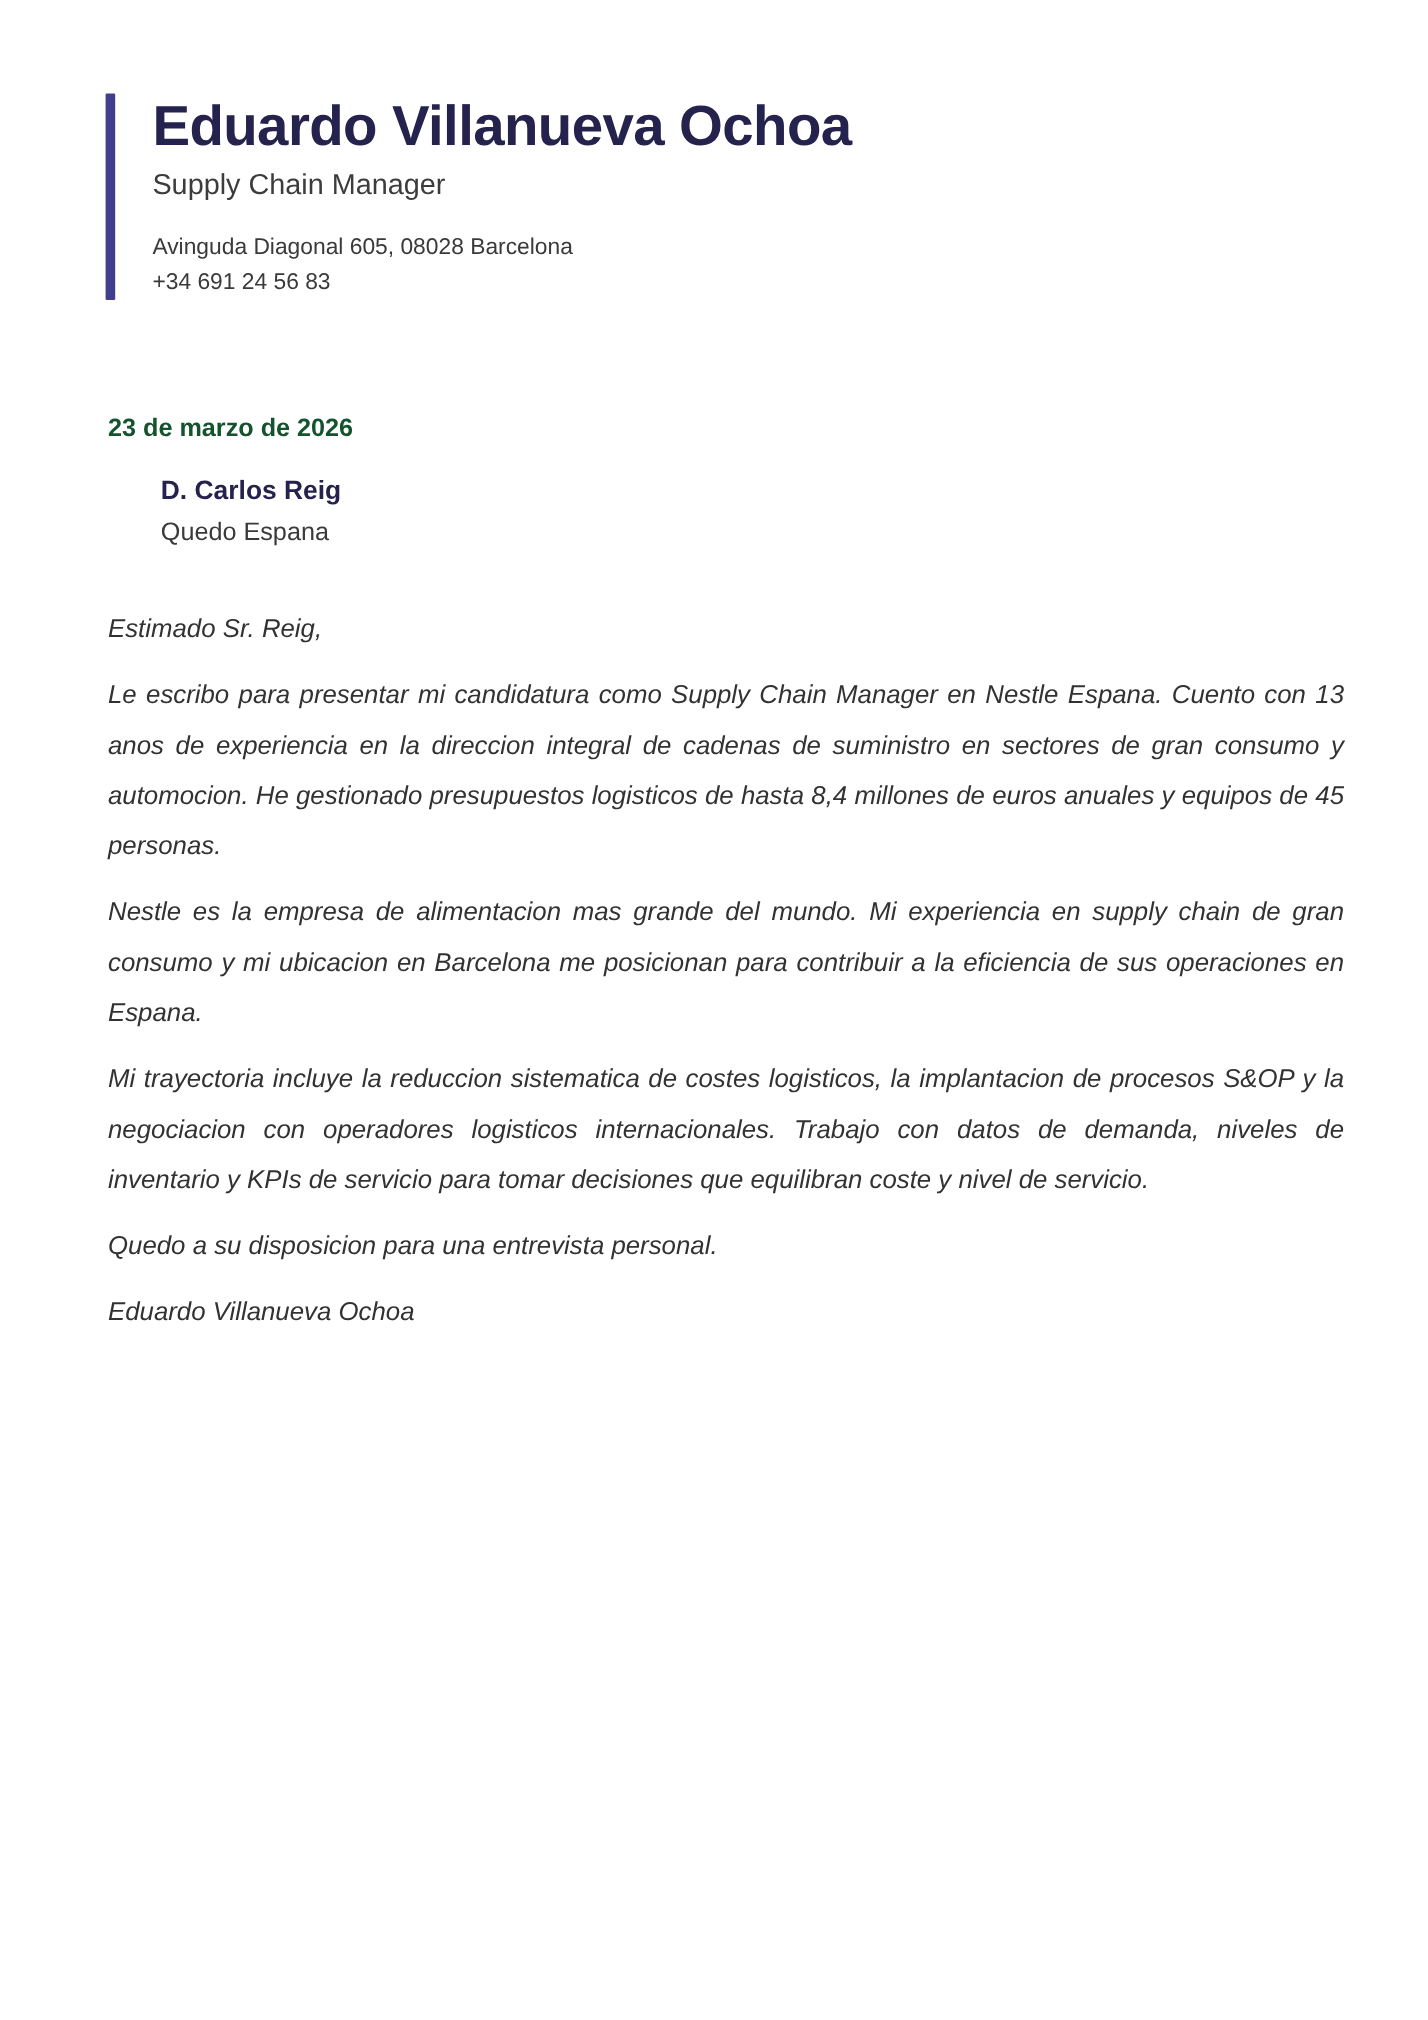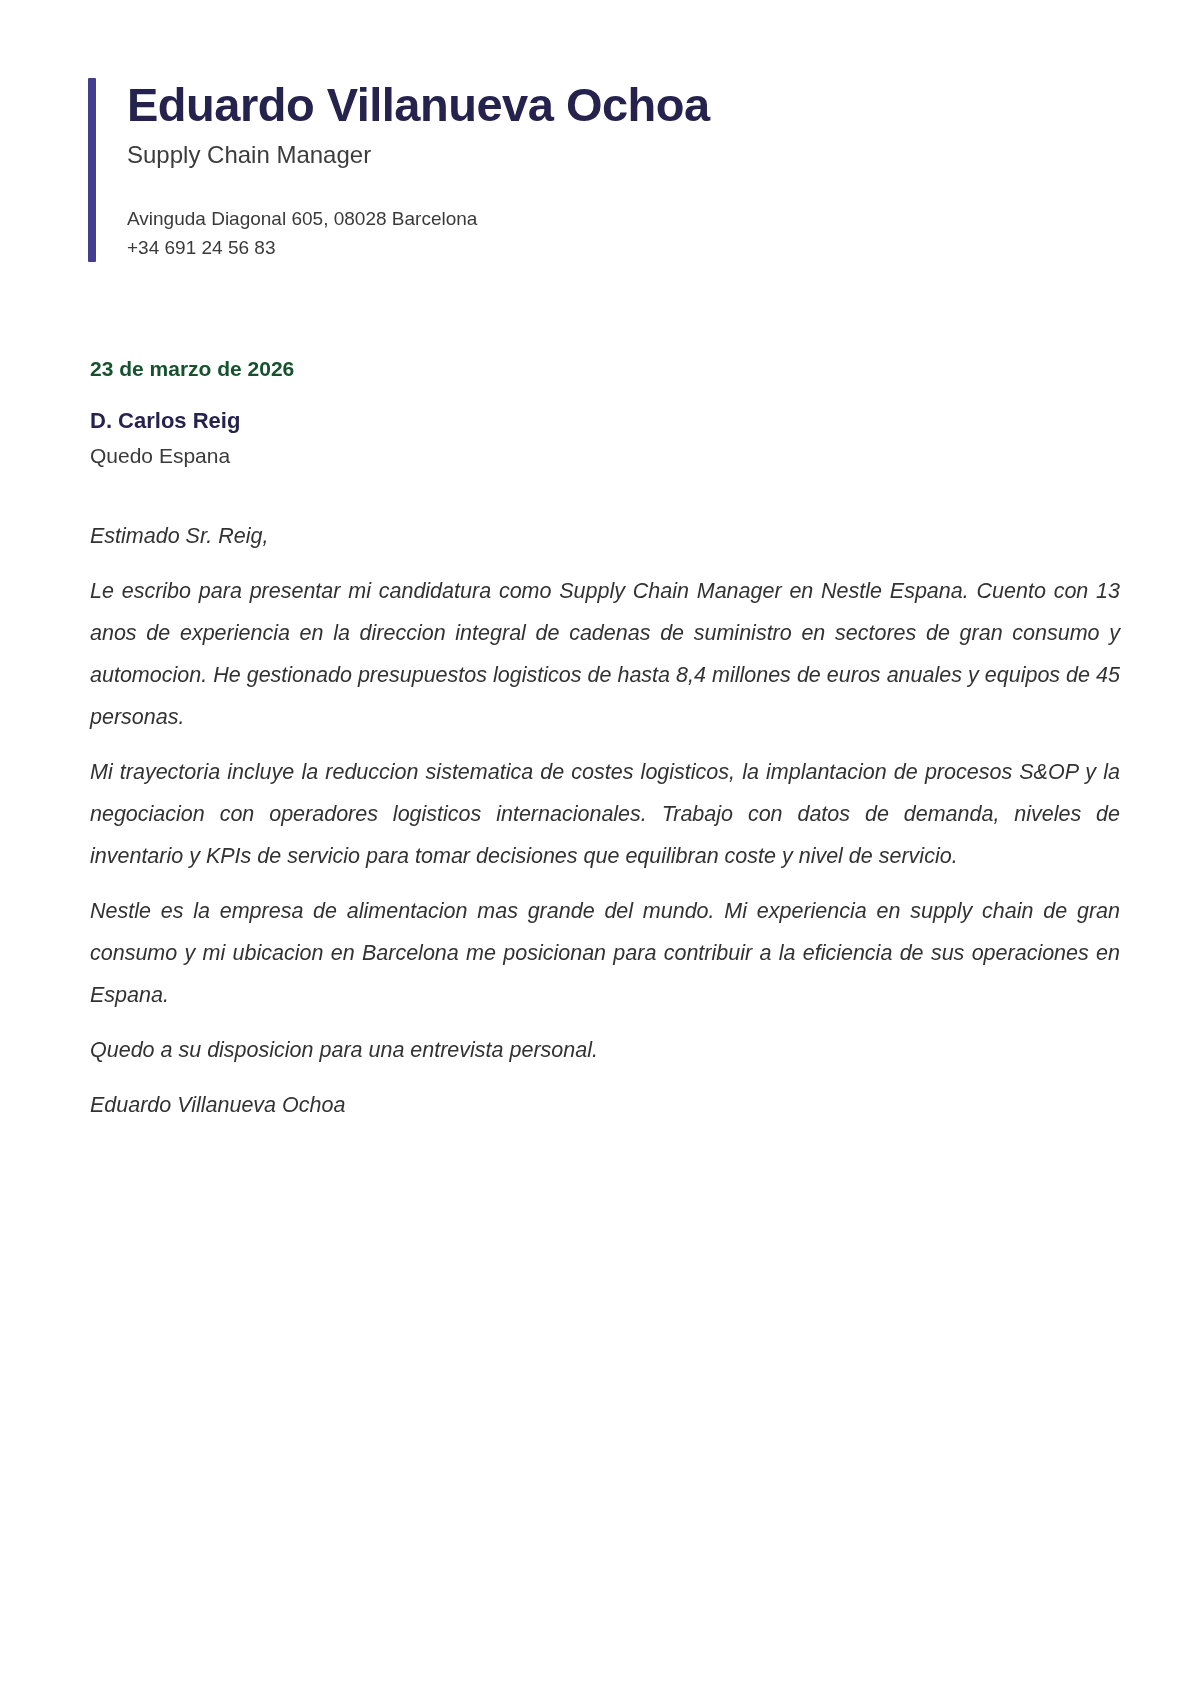"Avinguda Diagonal 605, 08028 Barcelona" .contact-block { margin-top: 34px -> 22px }
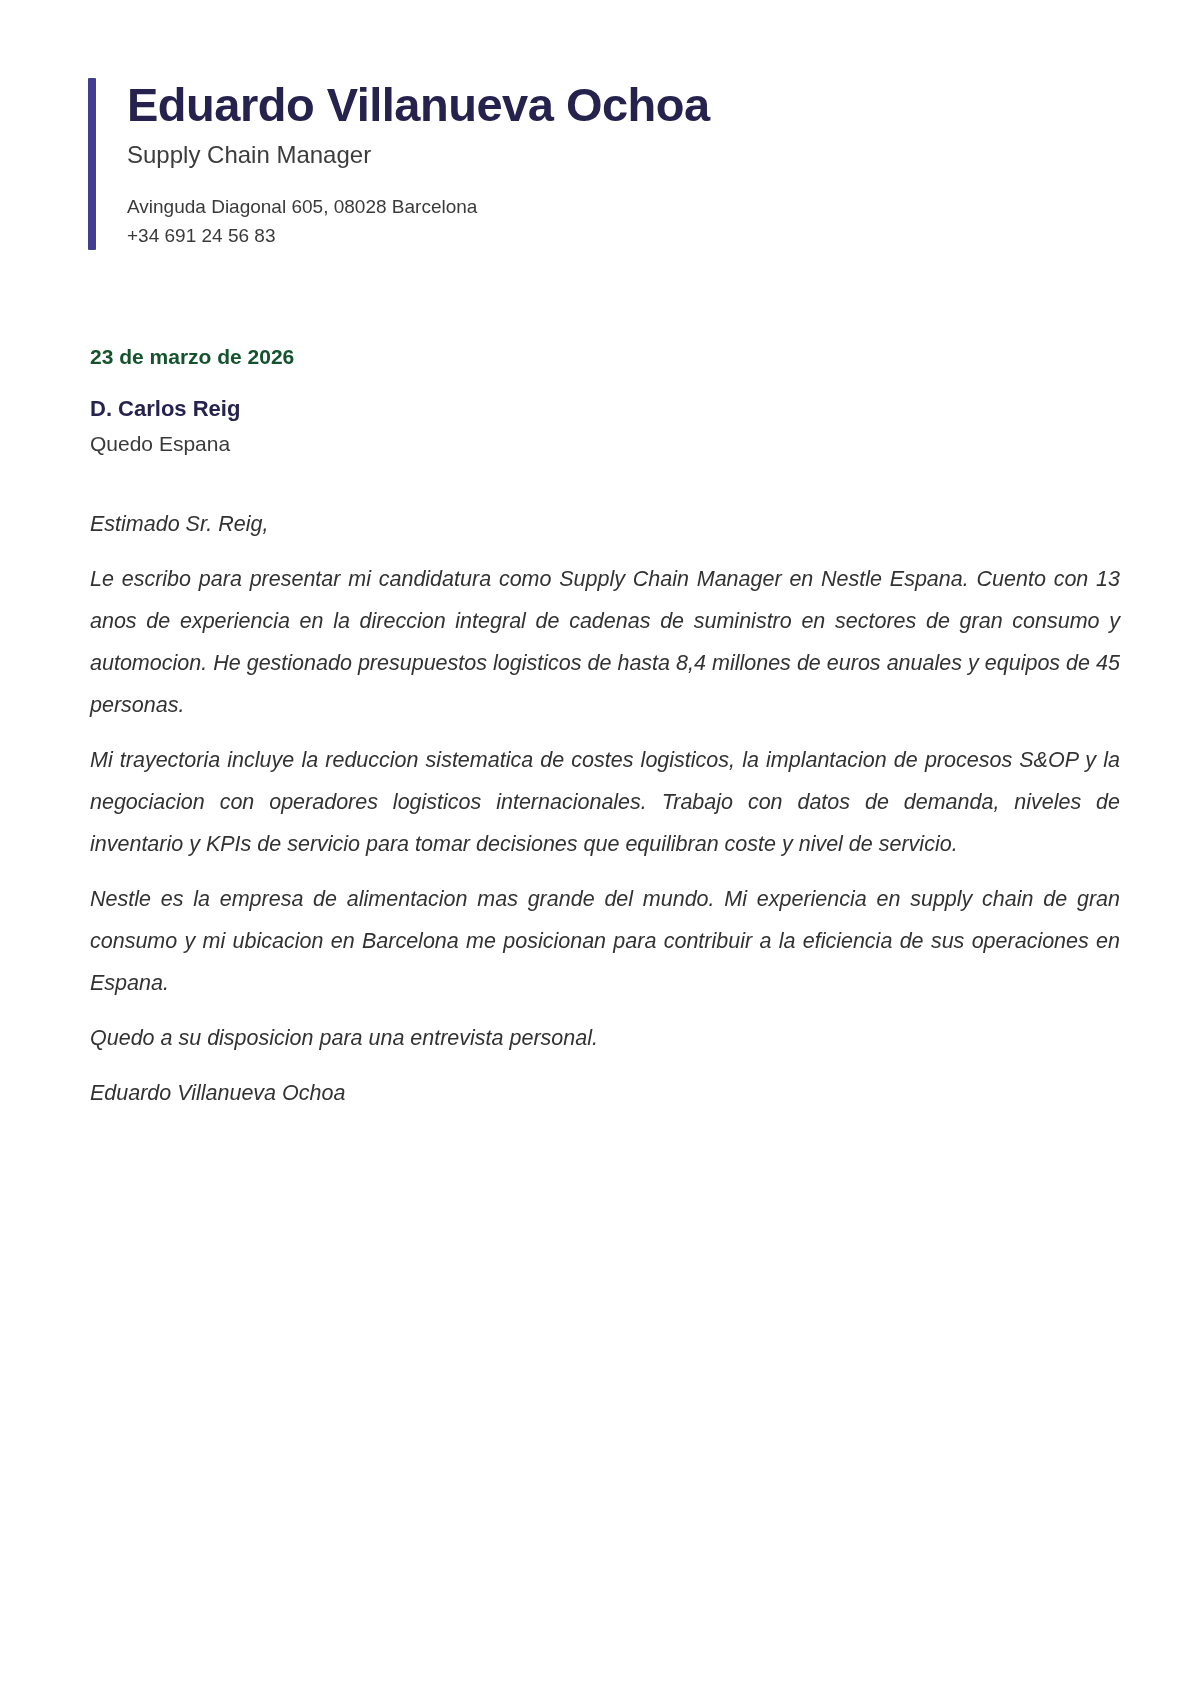"D. Carlos Reig" .recipient { margin-left: none -> 44px }
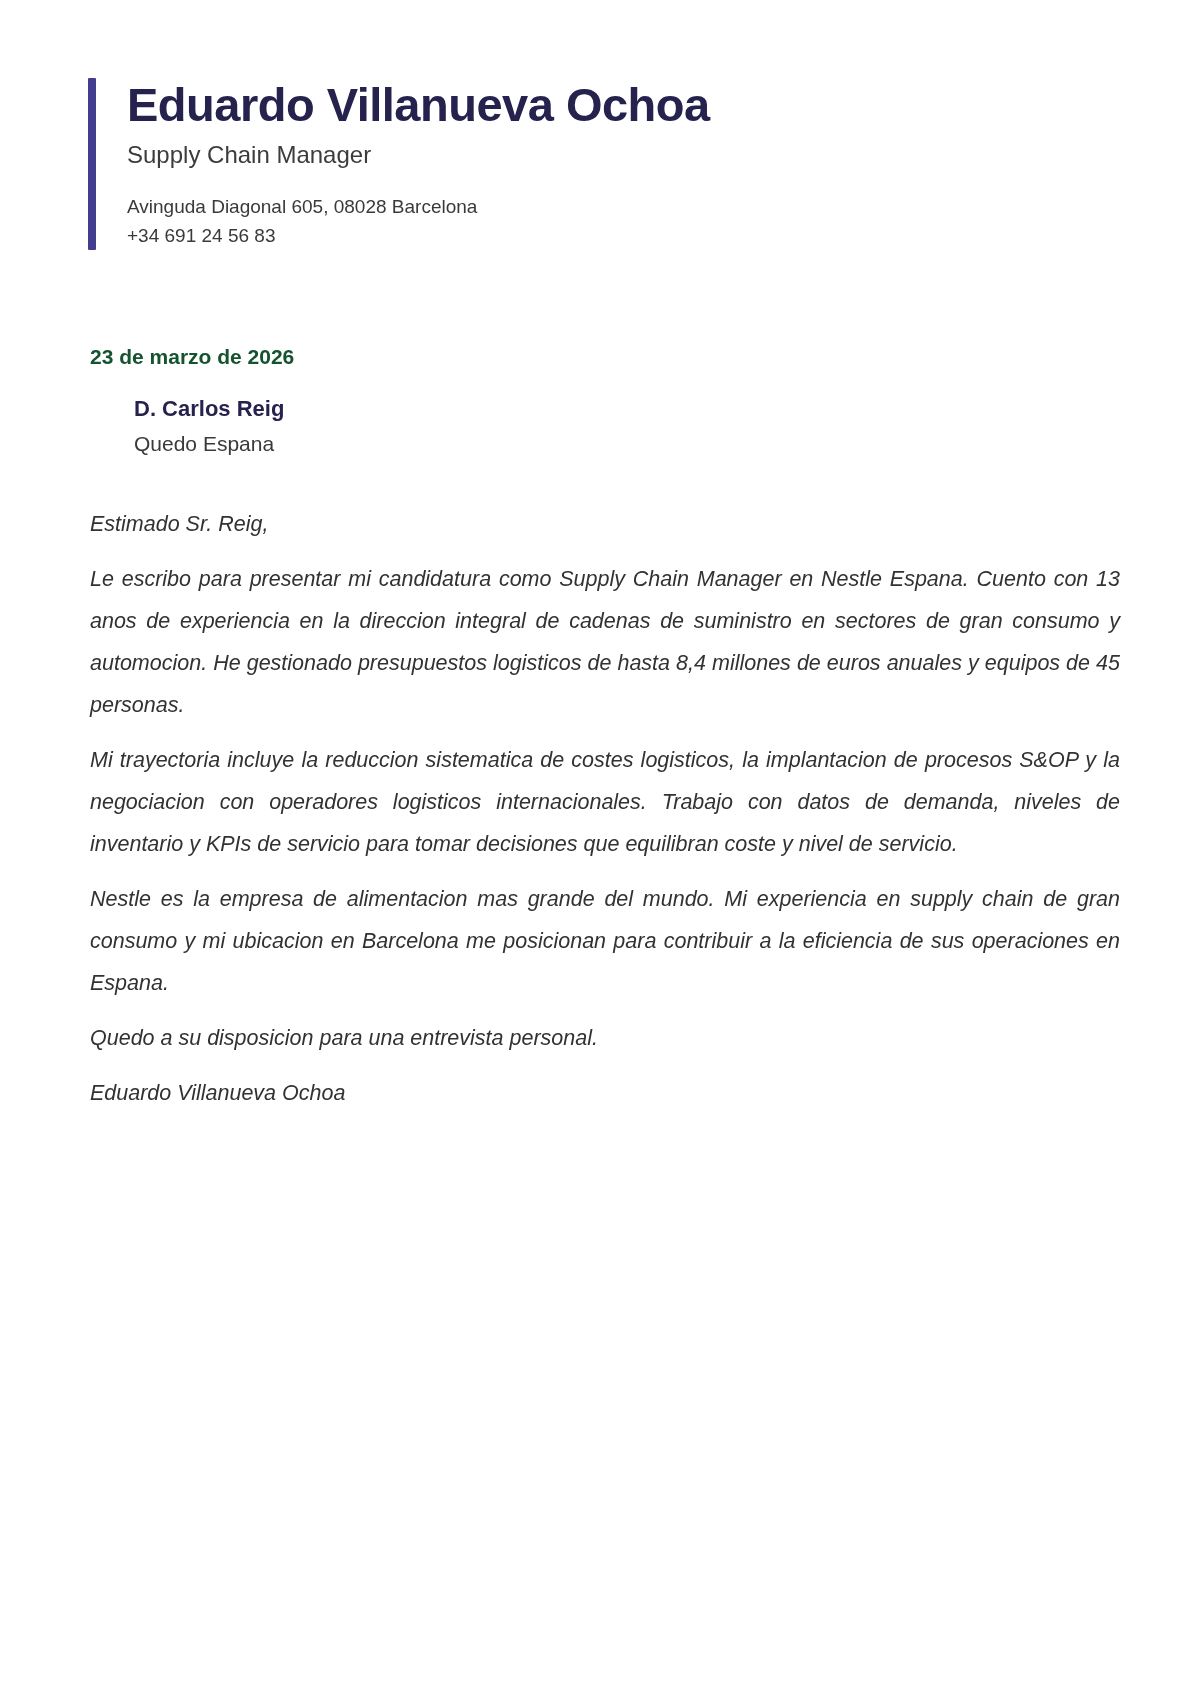"Mi trayectoria incluye la reduccion" p.justify { order: before "Nestle es la empresa de" -> after "Nestle es la empresa de" }
